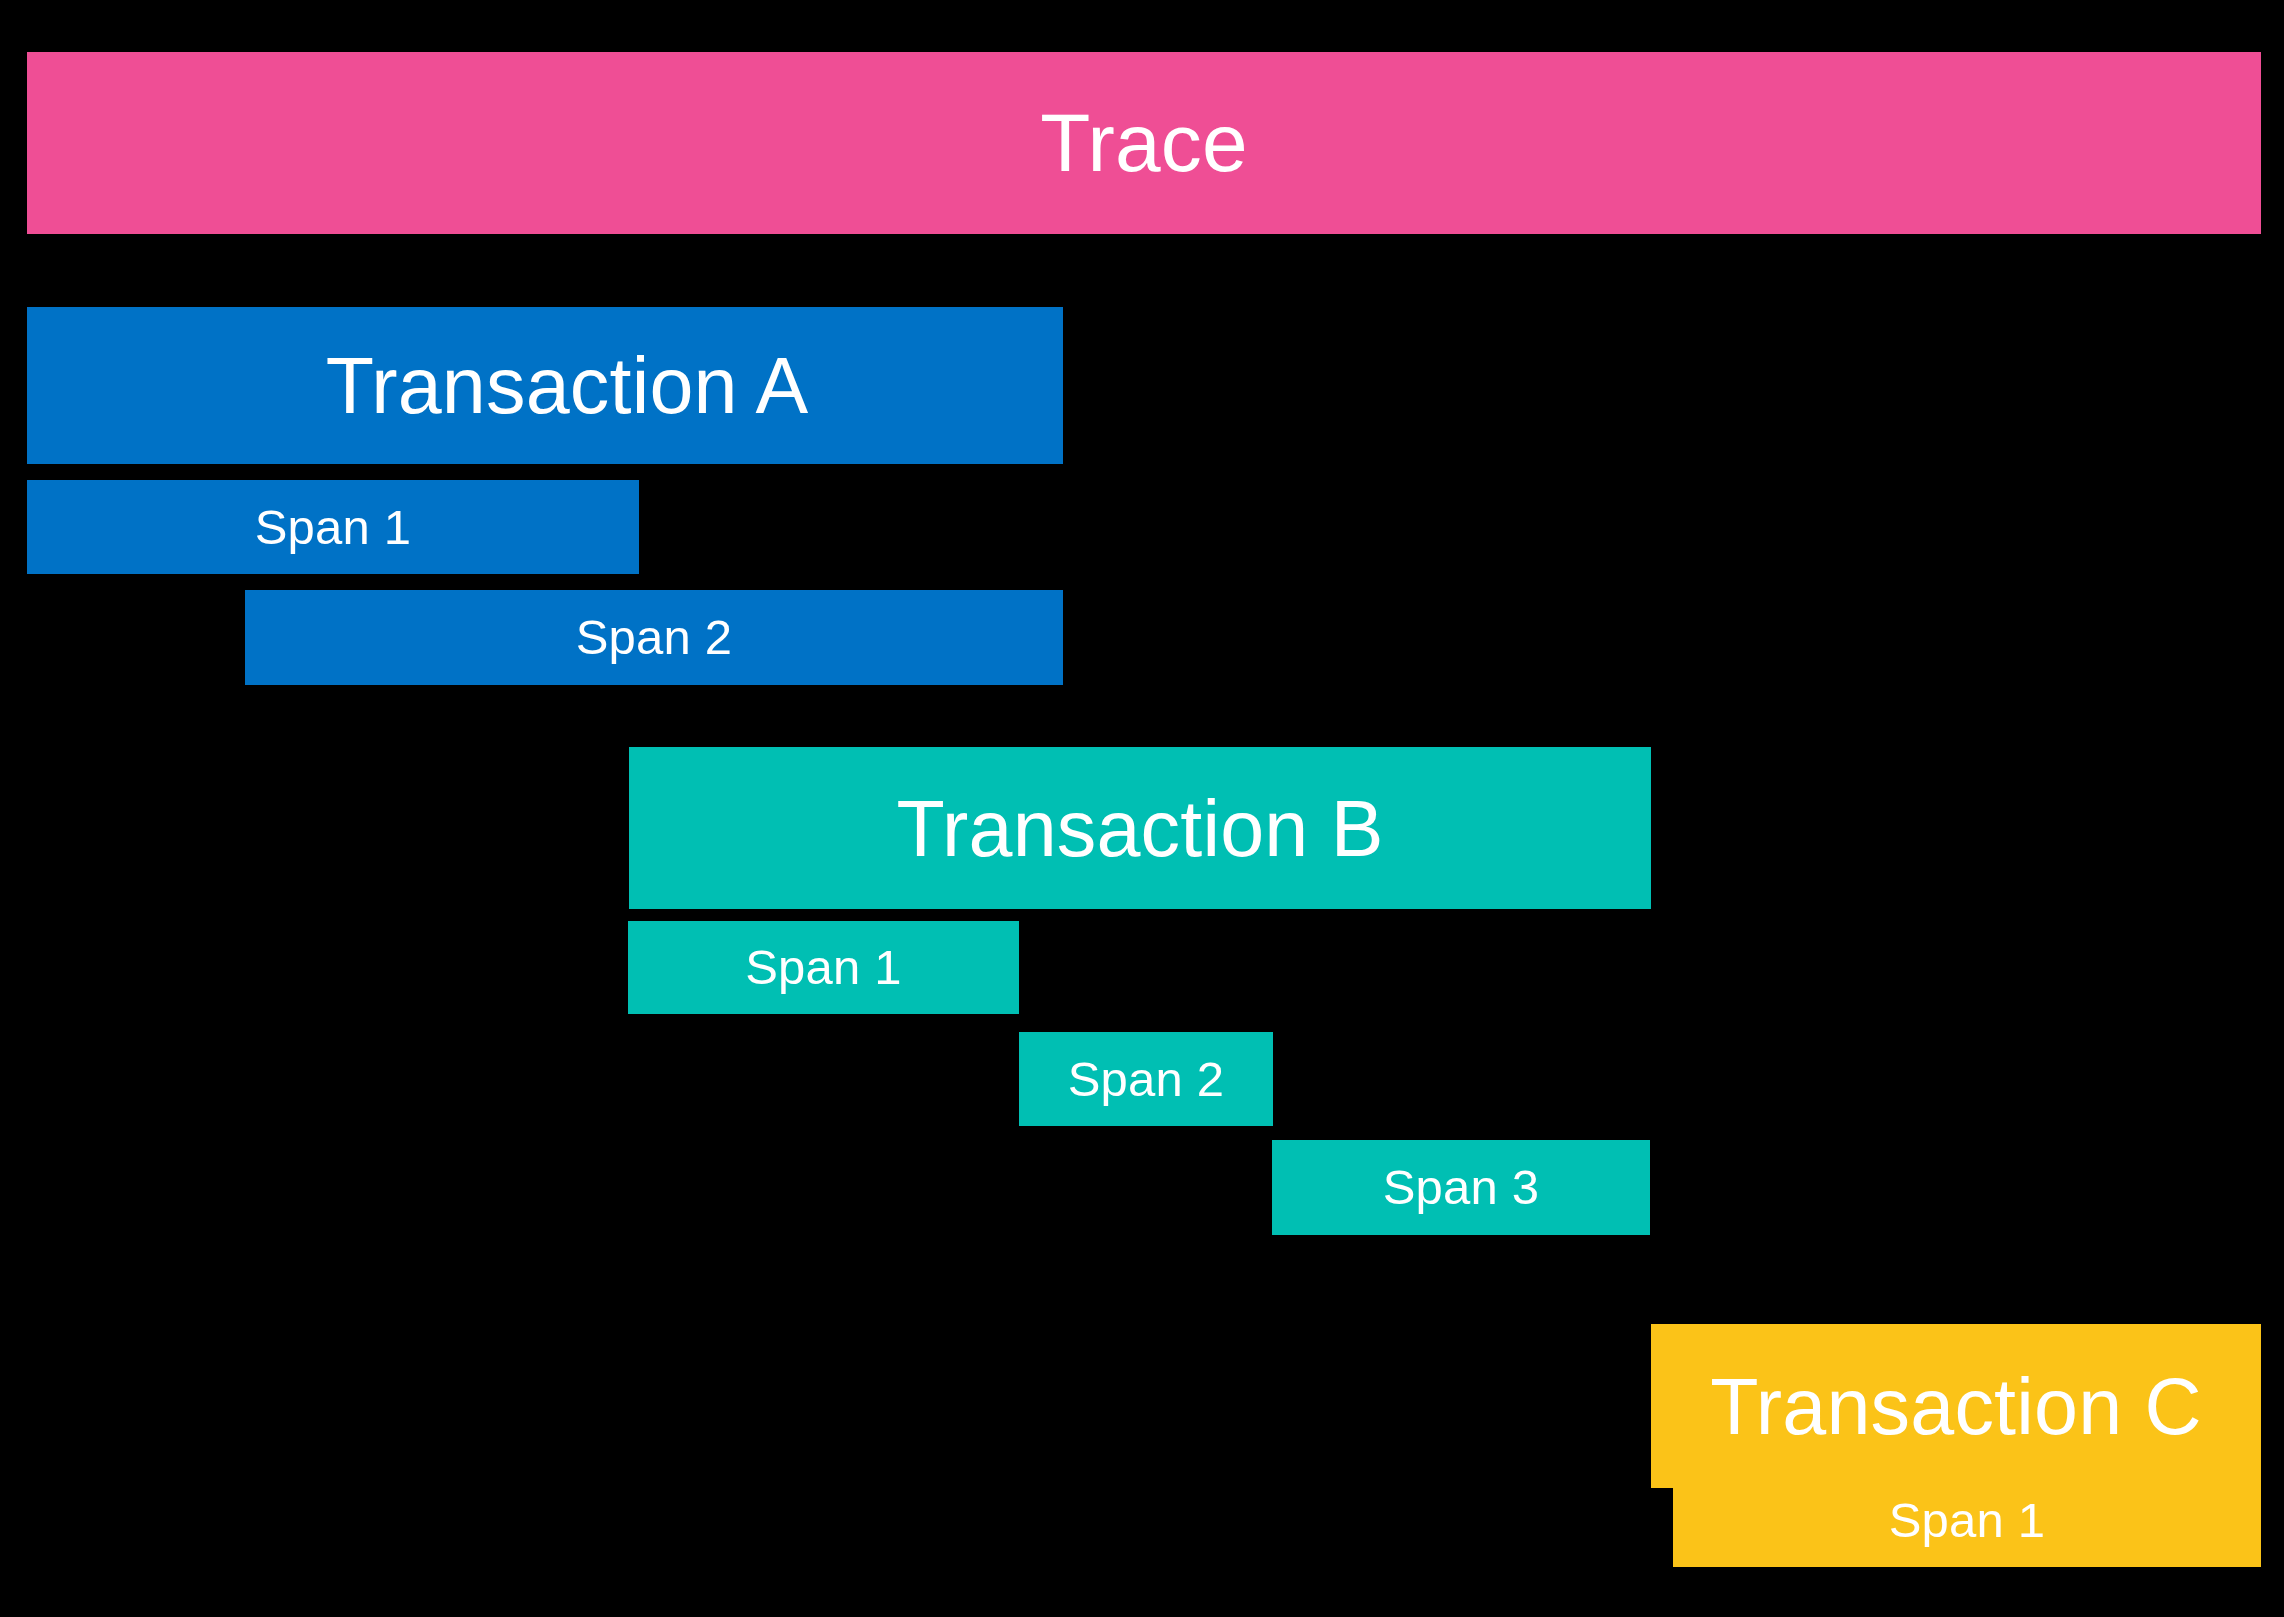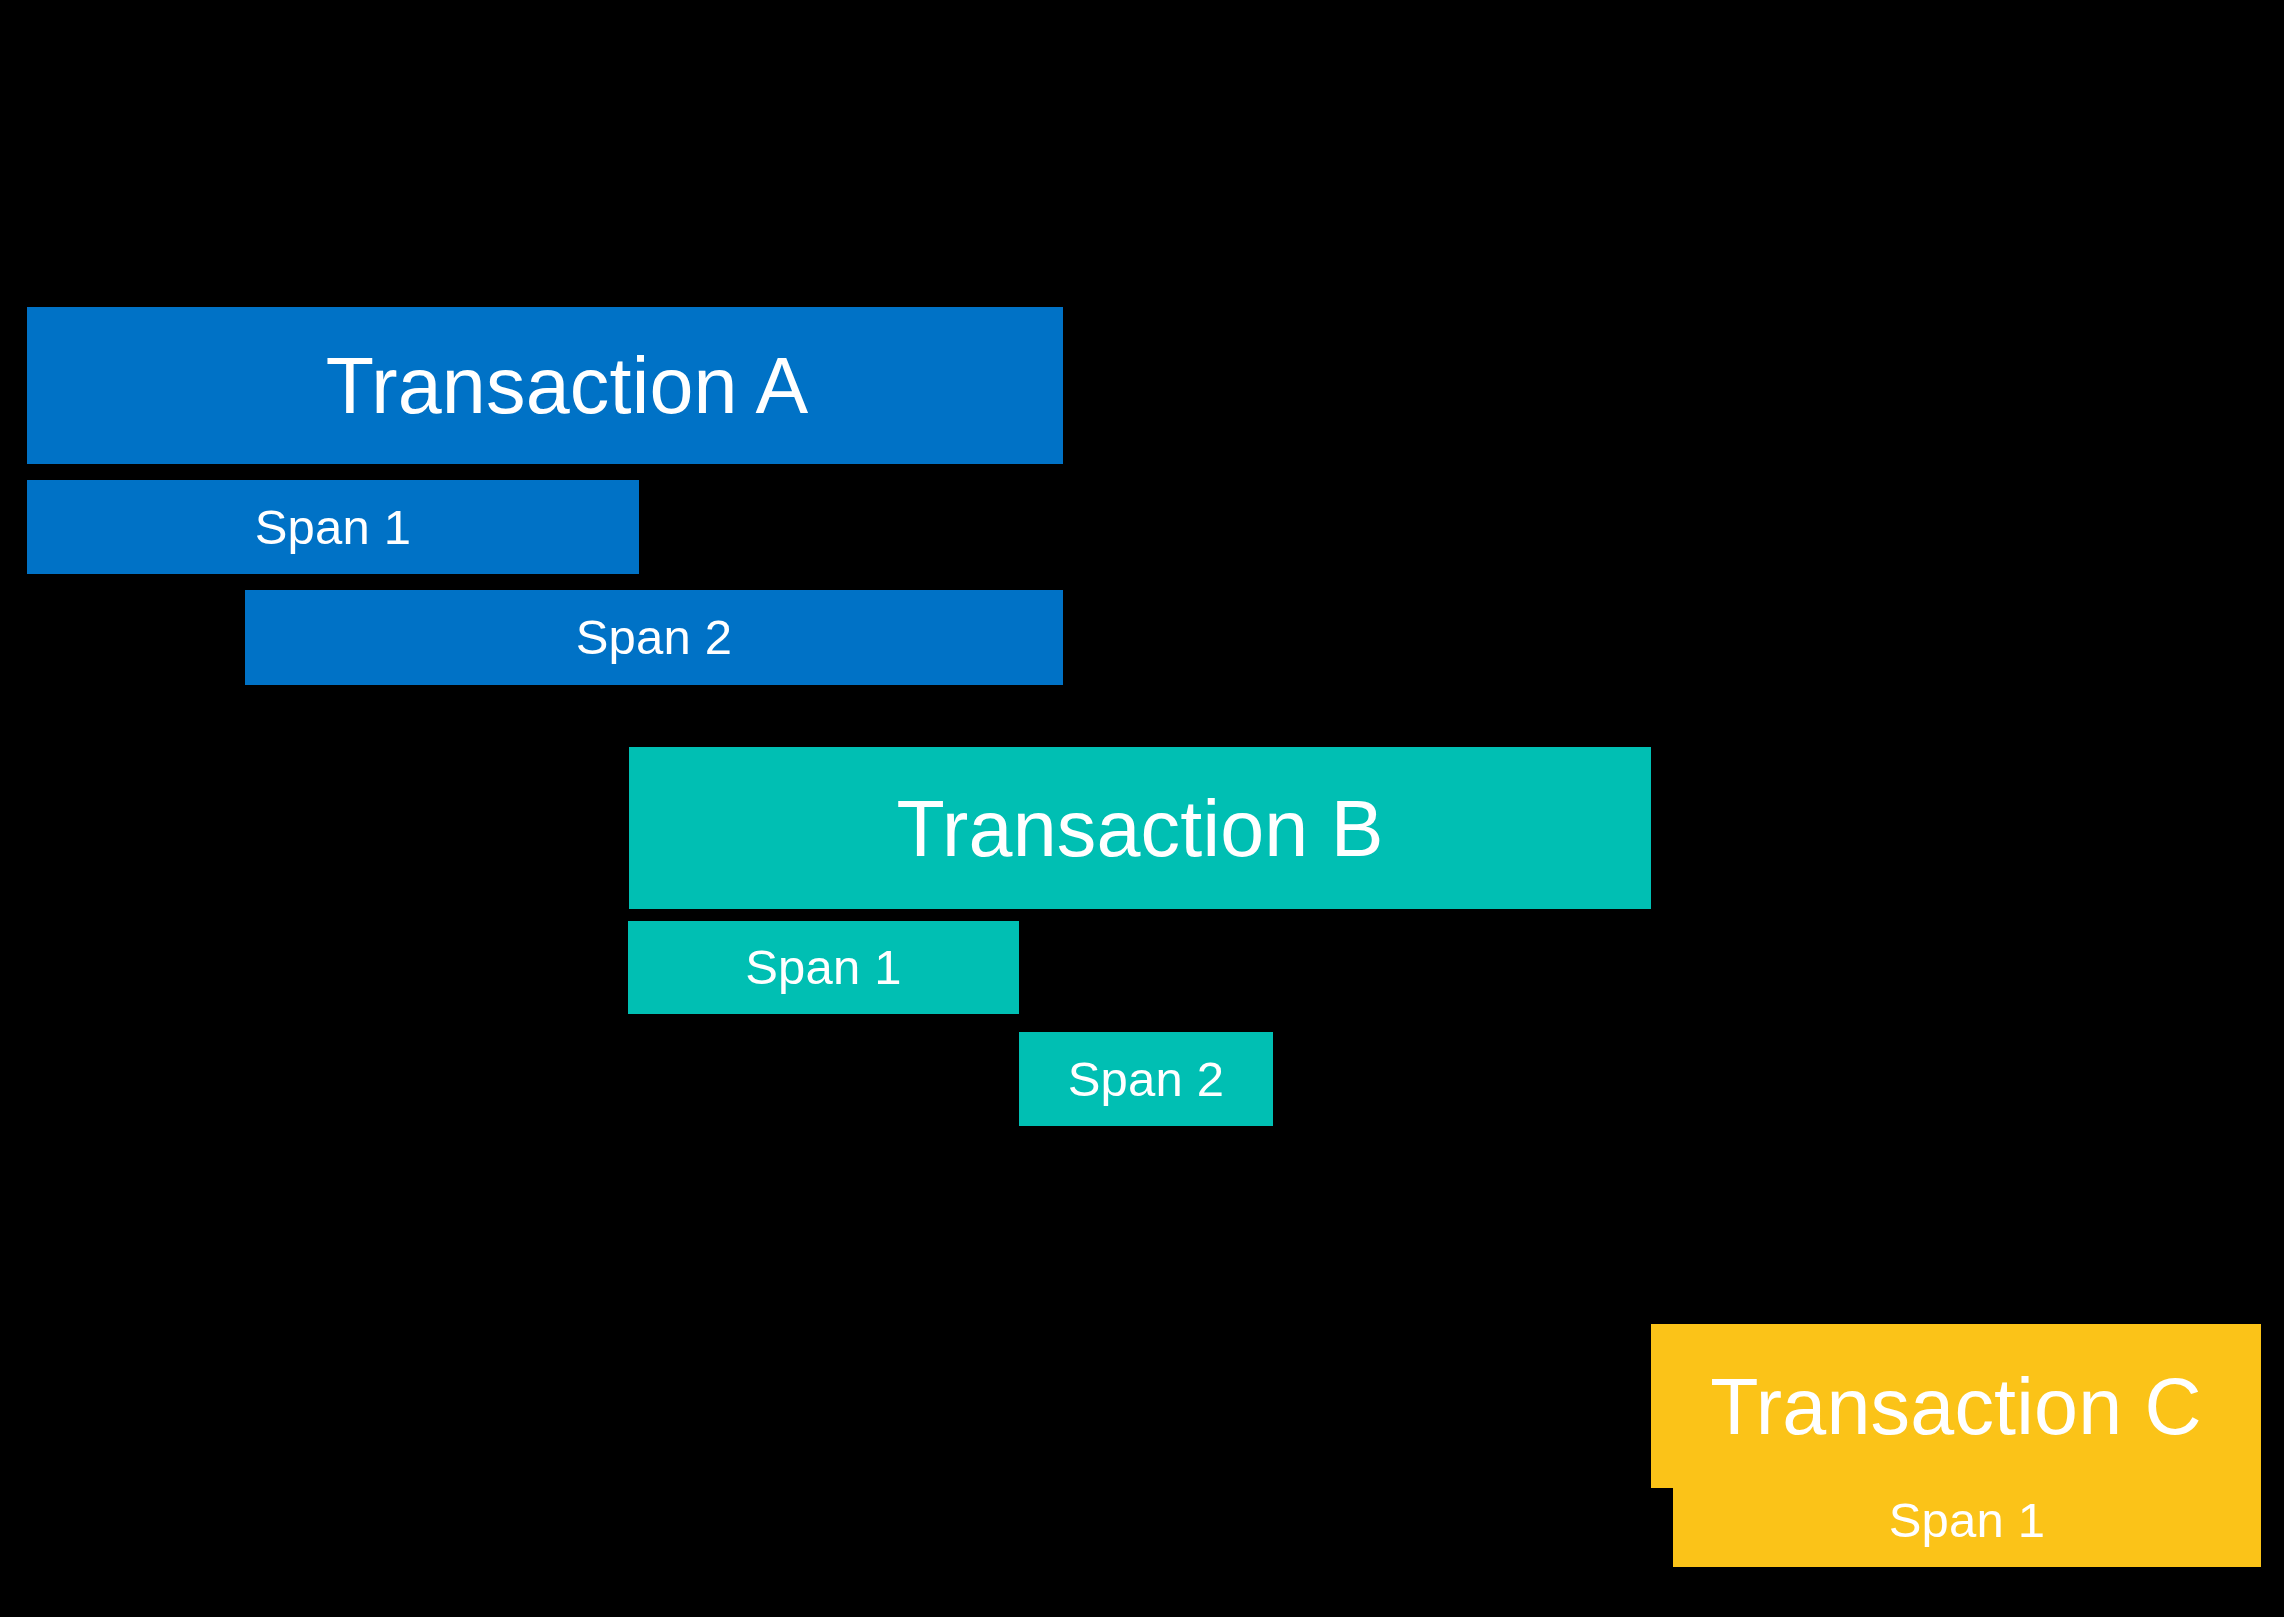"Trace" div.bar { html: none -> <div> <span>Trace</span> </div> }
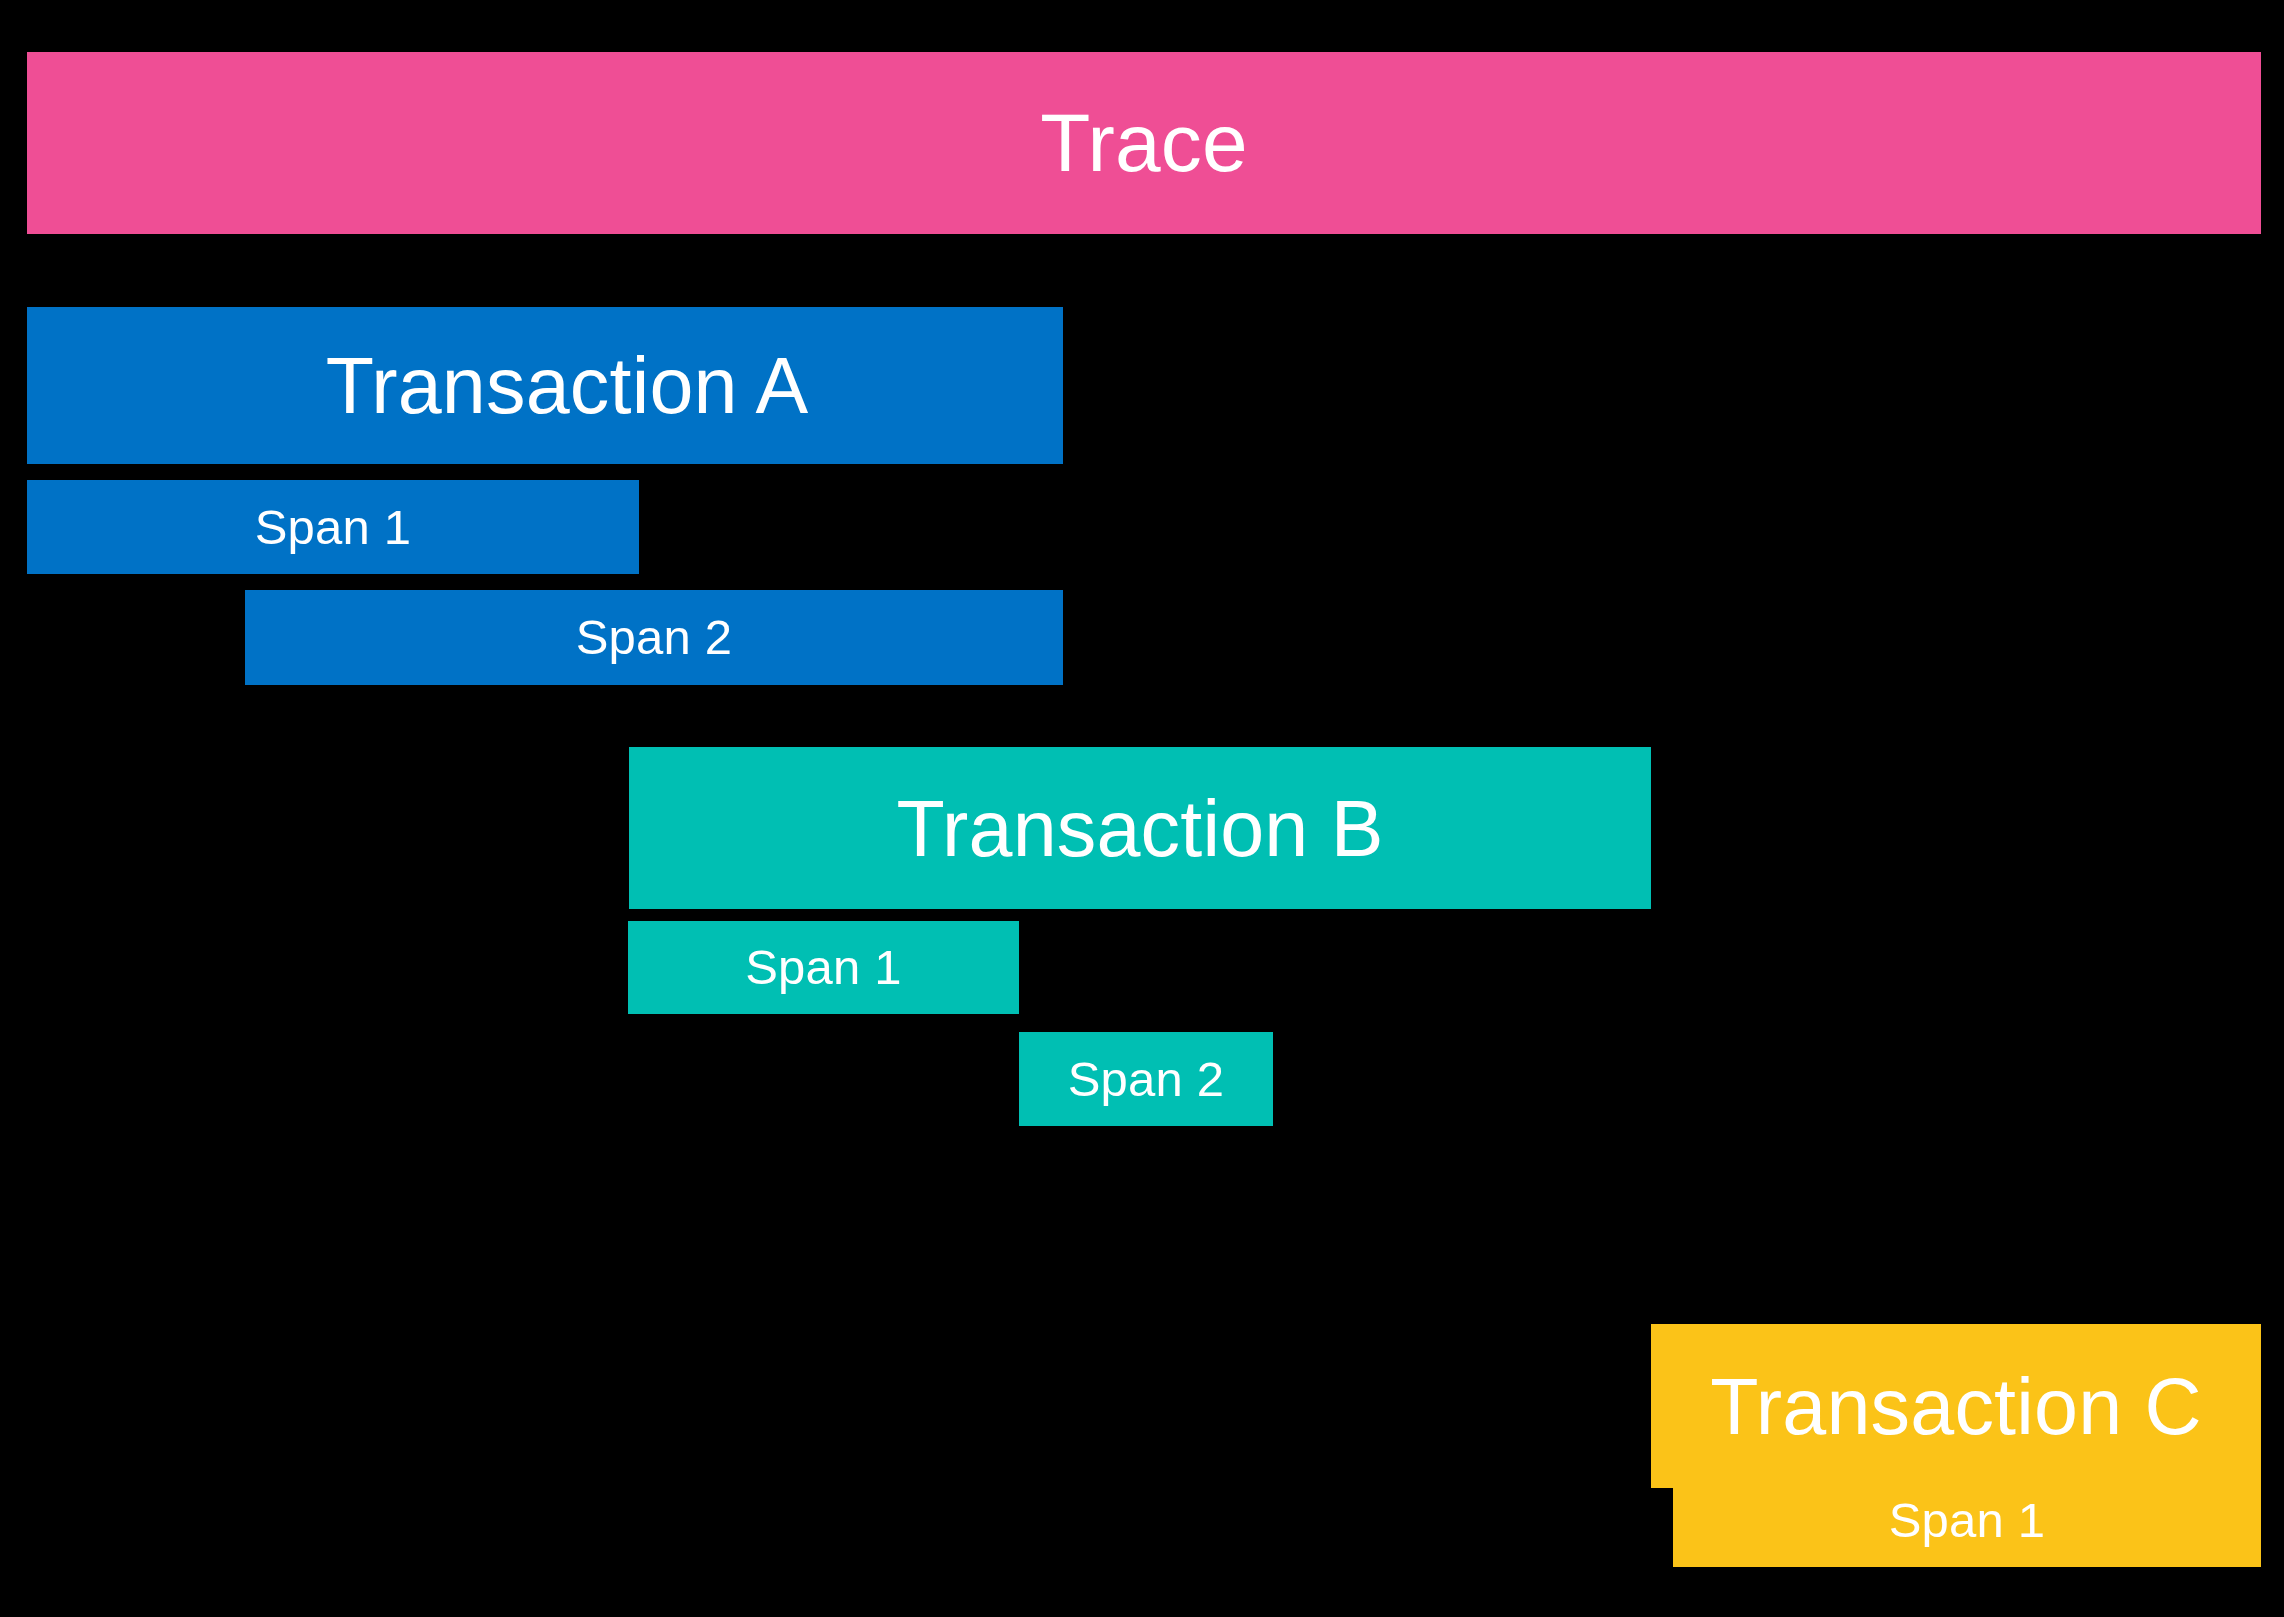"Span 3" div.bar { html: none -> <div> <span>Span 3</span> </div> }
